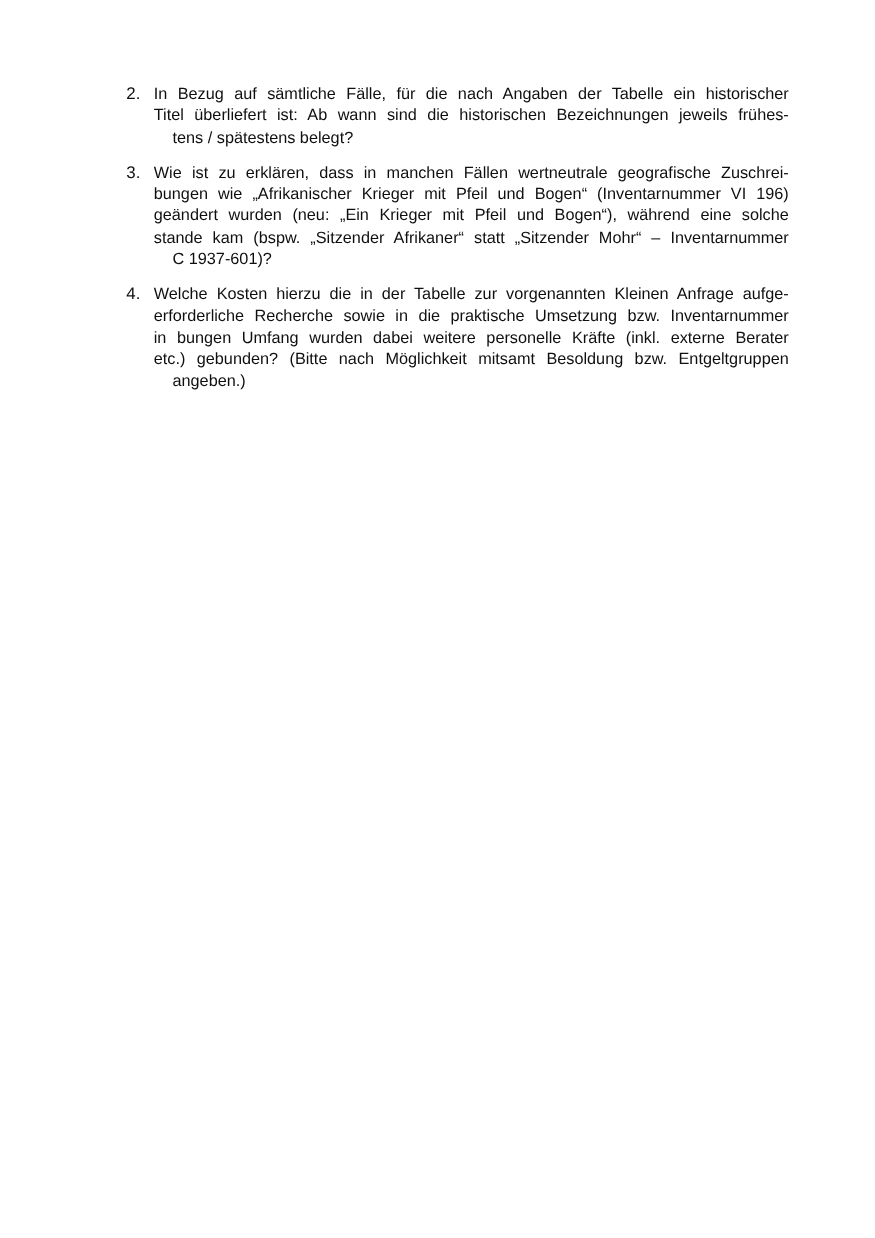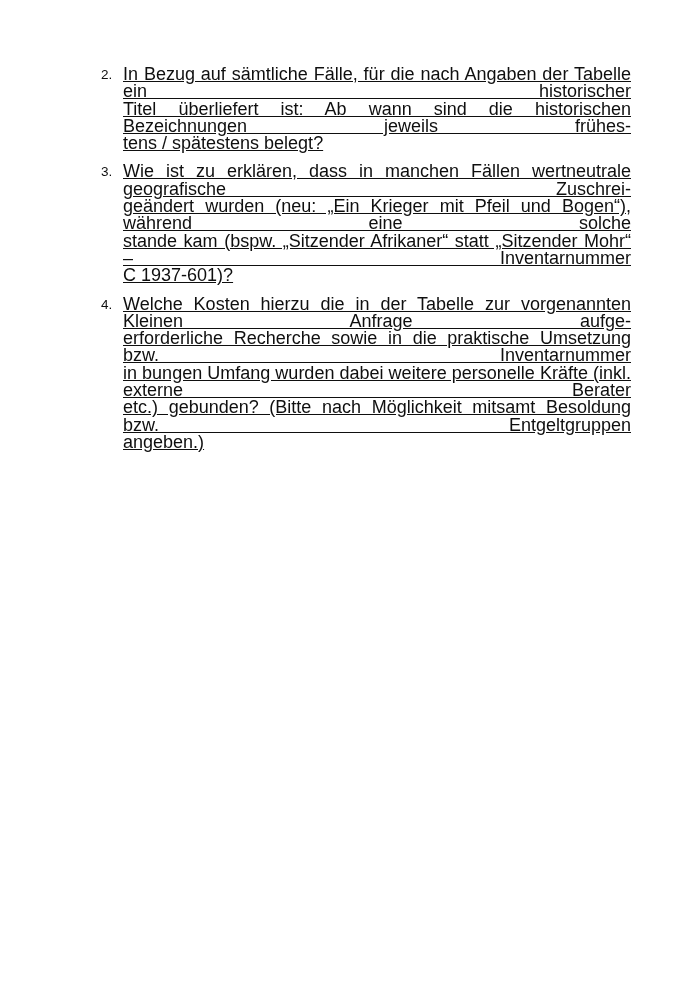"In Bezug auf sämtliche Fälle," .line { font-size: 18px -> 13px; text-decoration: underline -> none }
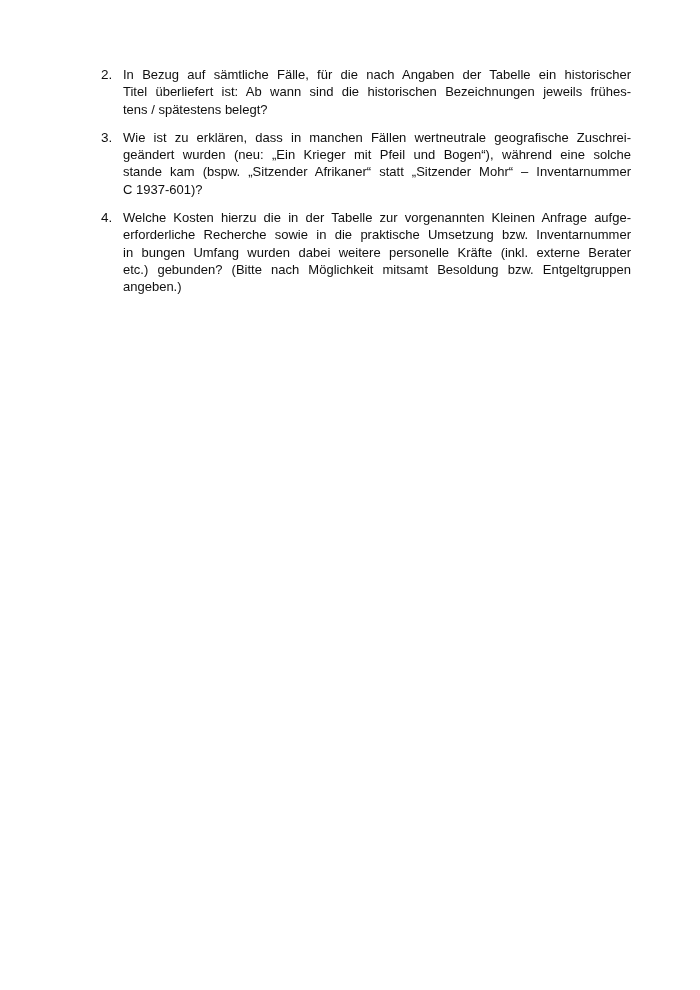"tens / spätestens belegt?" .line.final { margin-left: none -> 15px }
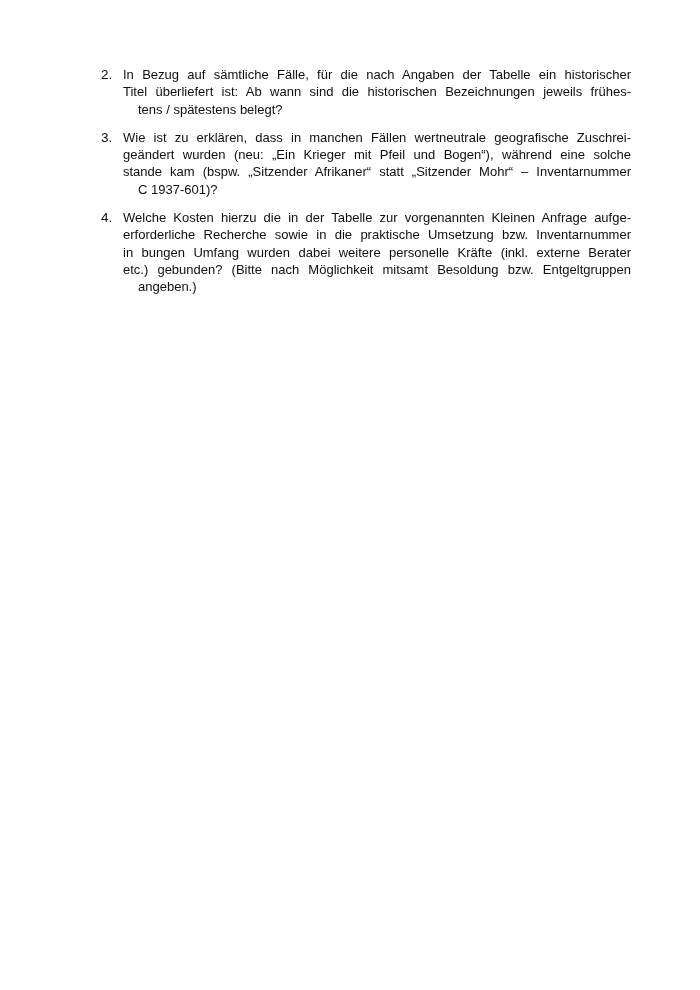"bungen wie „Afrikanischer Krieger mit" div.line { html: none -> <div>bungen wie „Afrikanischer Krieger mit Pfeil und Bogen“ (Inventarnummer VI 196)</div> }
